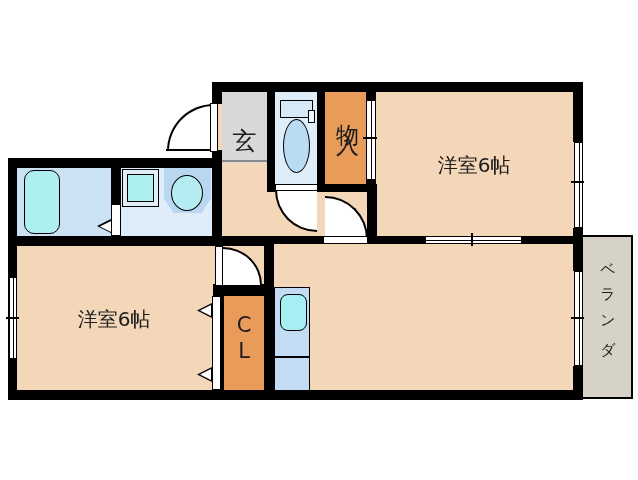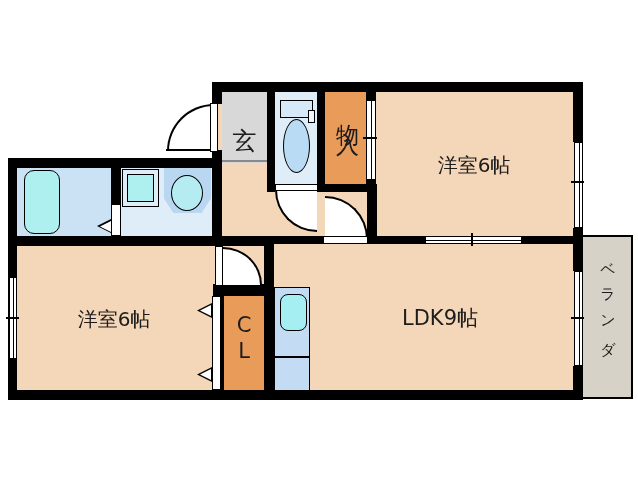"LDK9帖" div.label { html: <div>LDK9帖</div> -> none }
